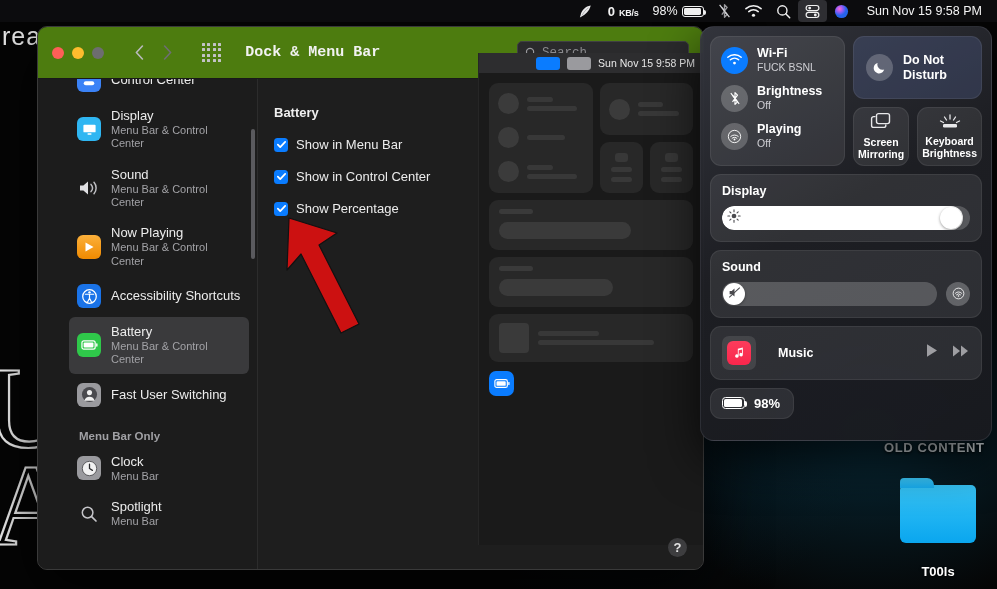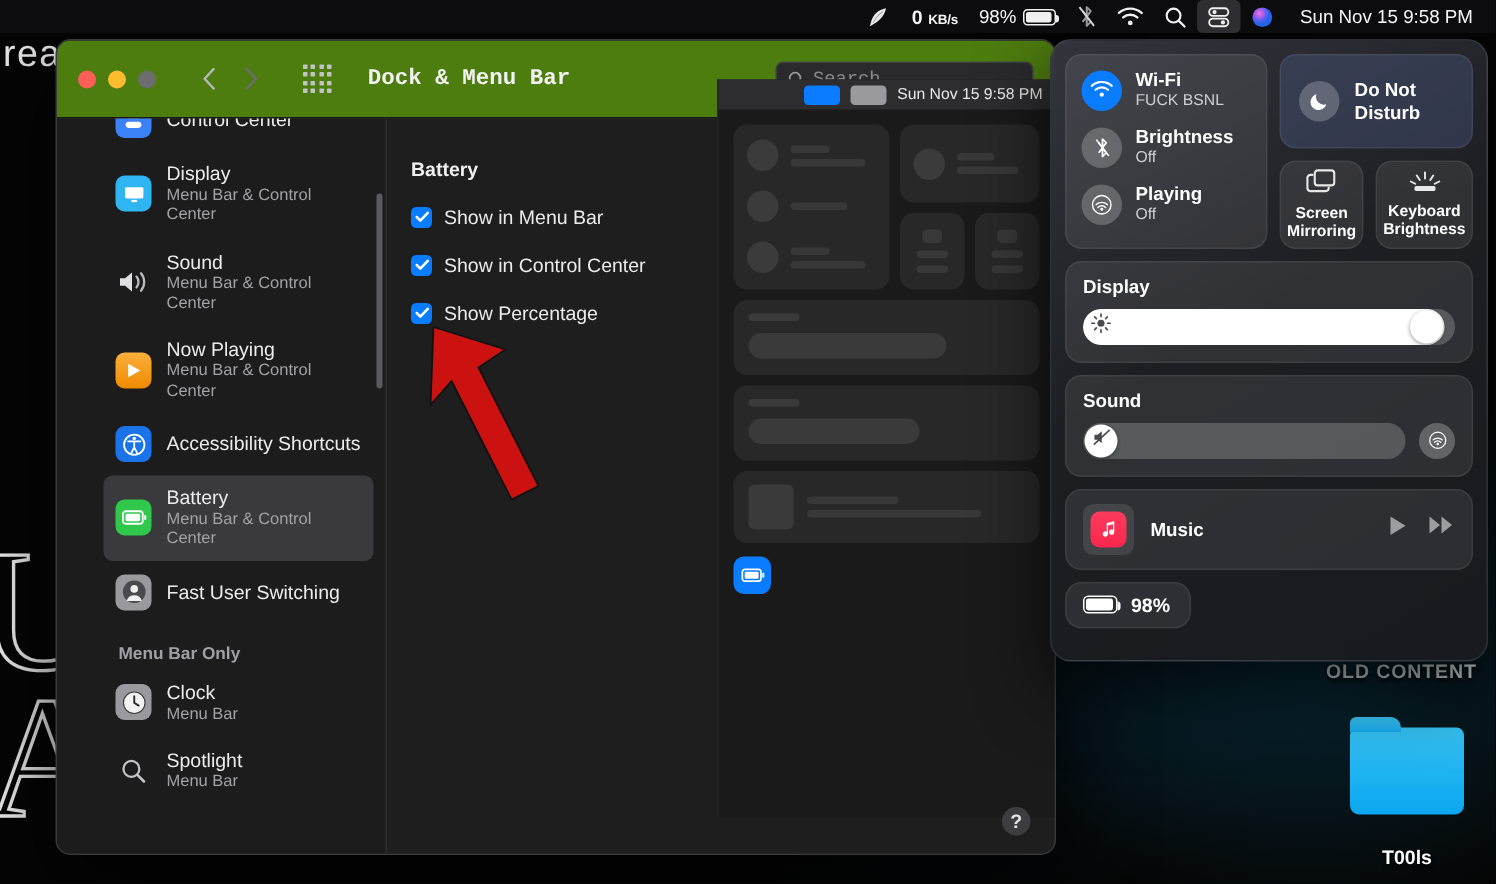"Music" .cc-music { gap: 11px -> 22px }
